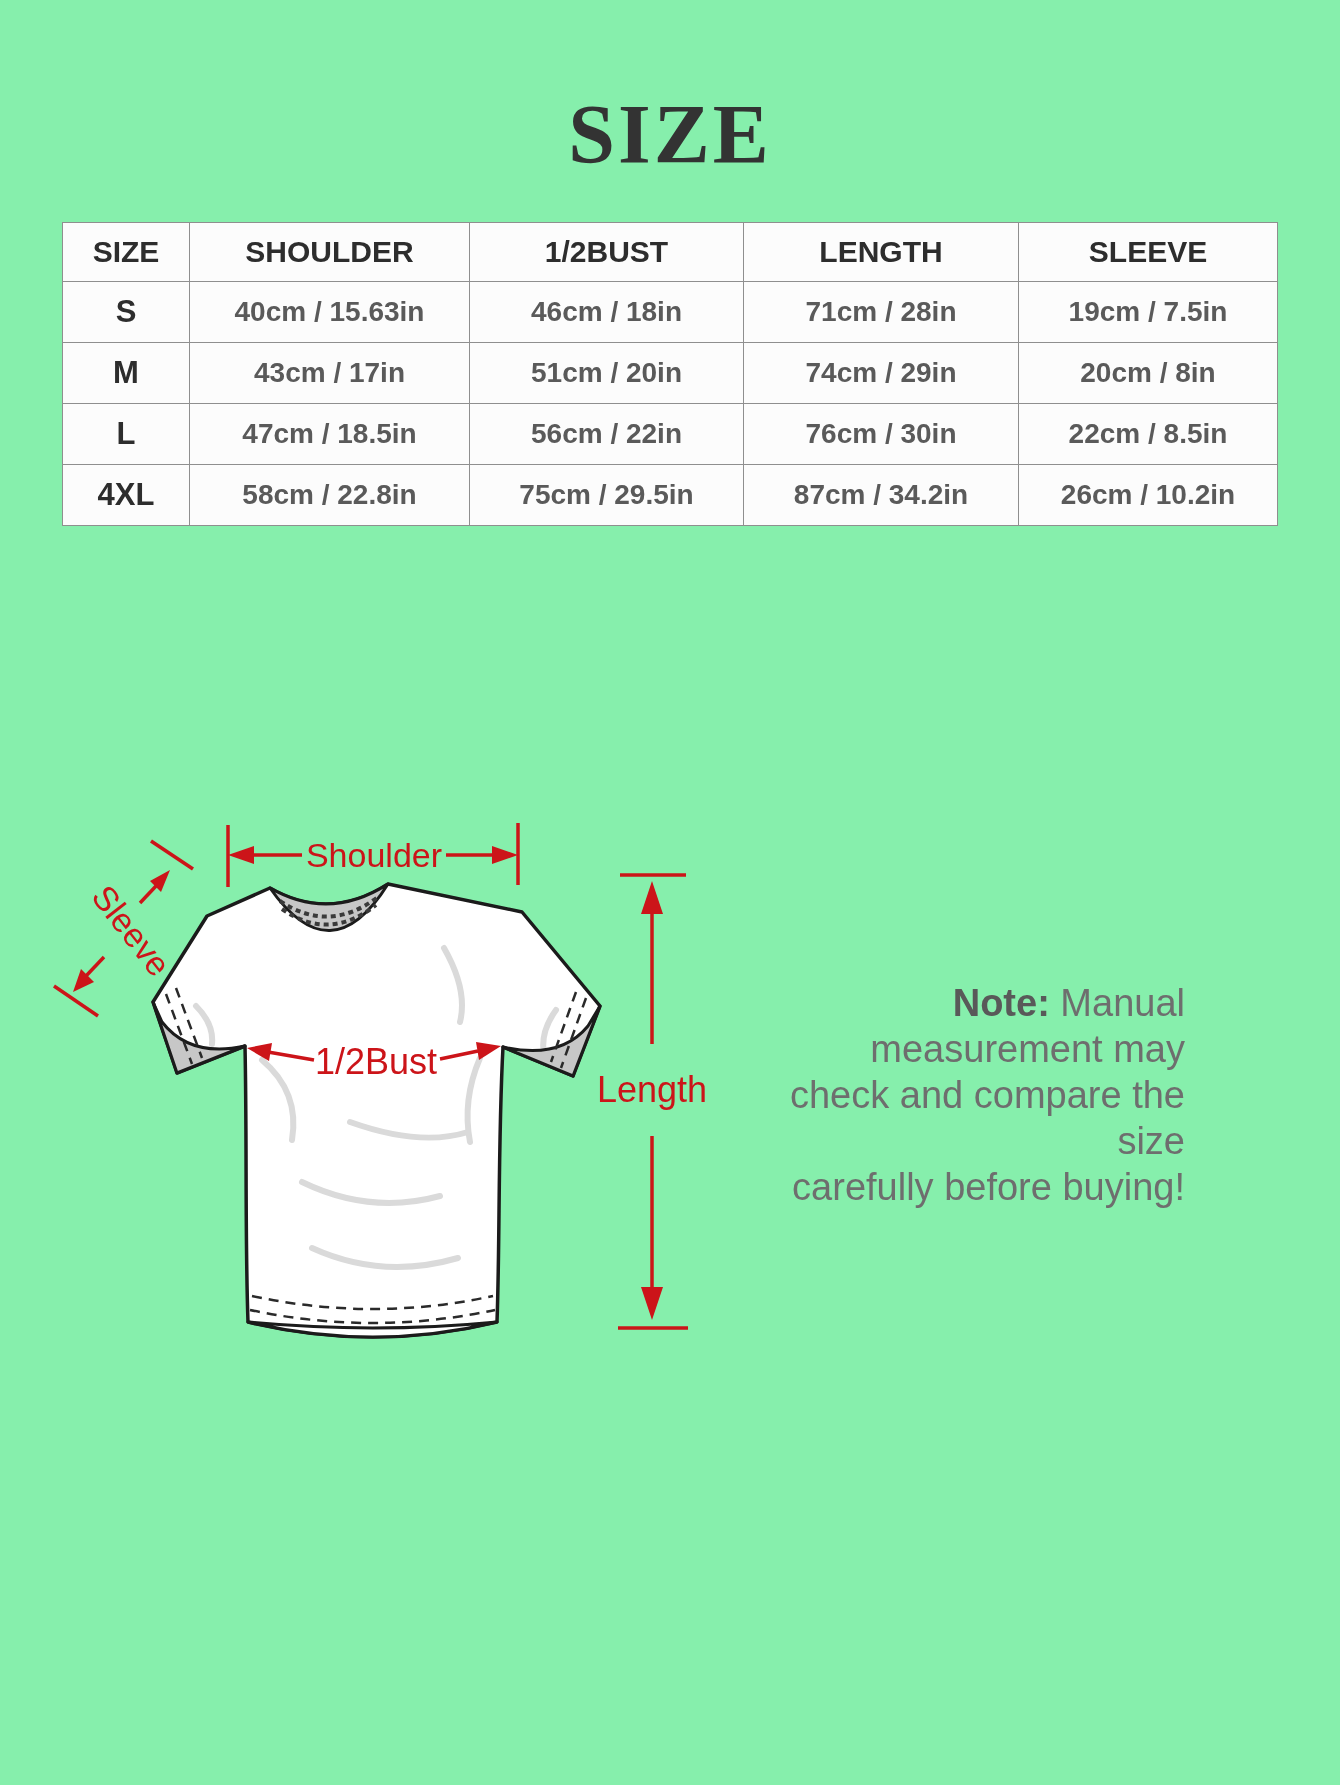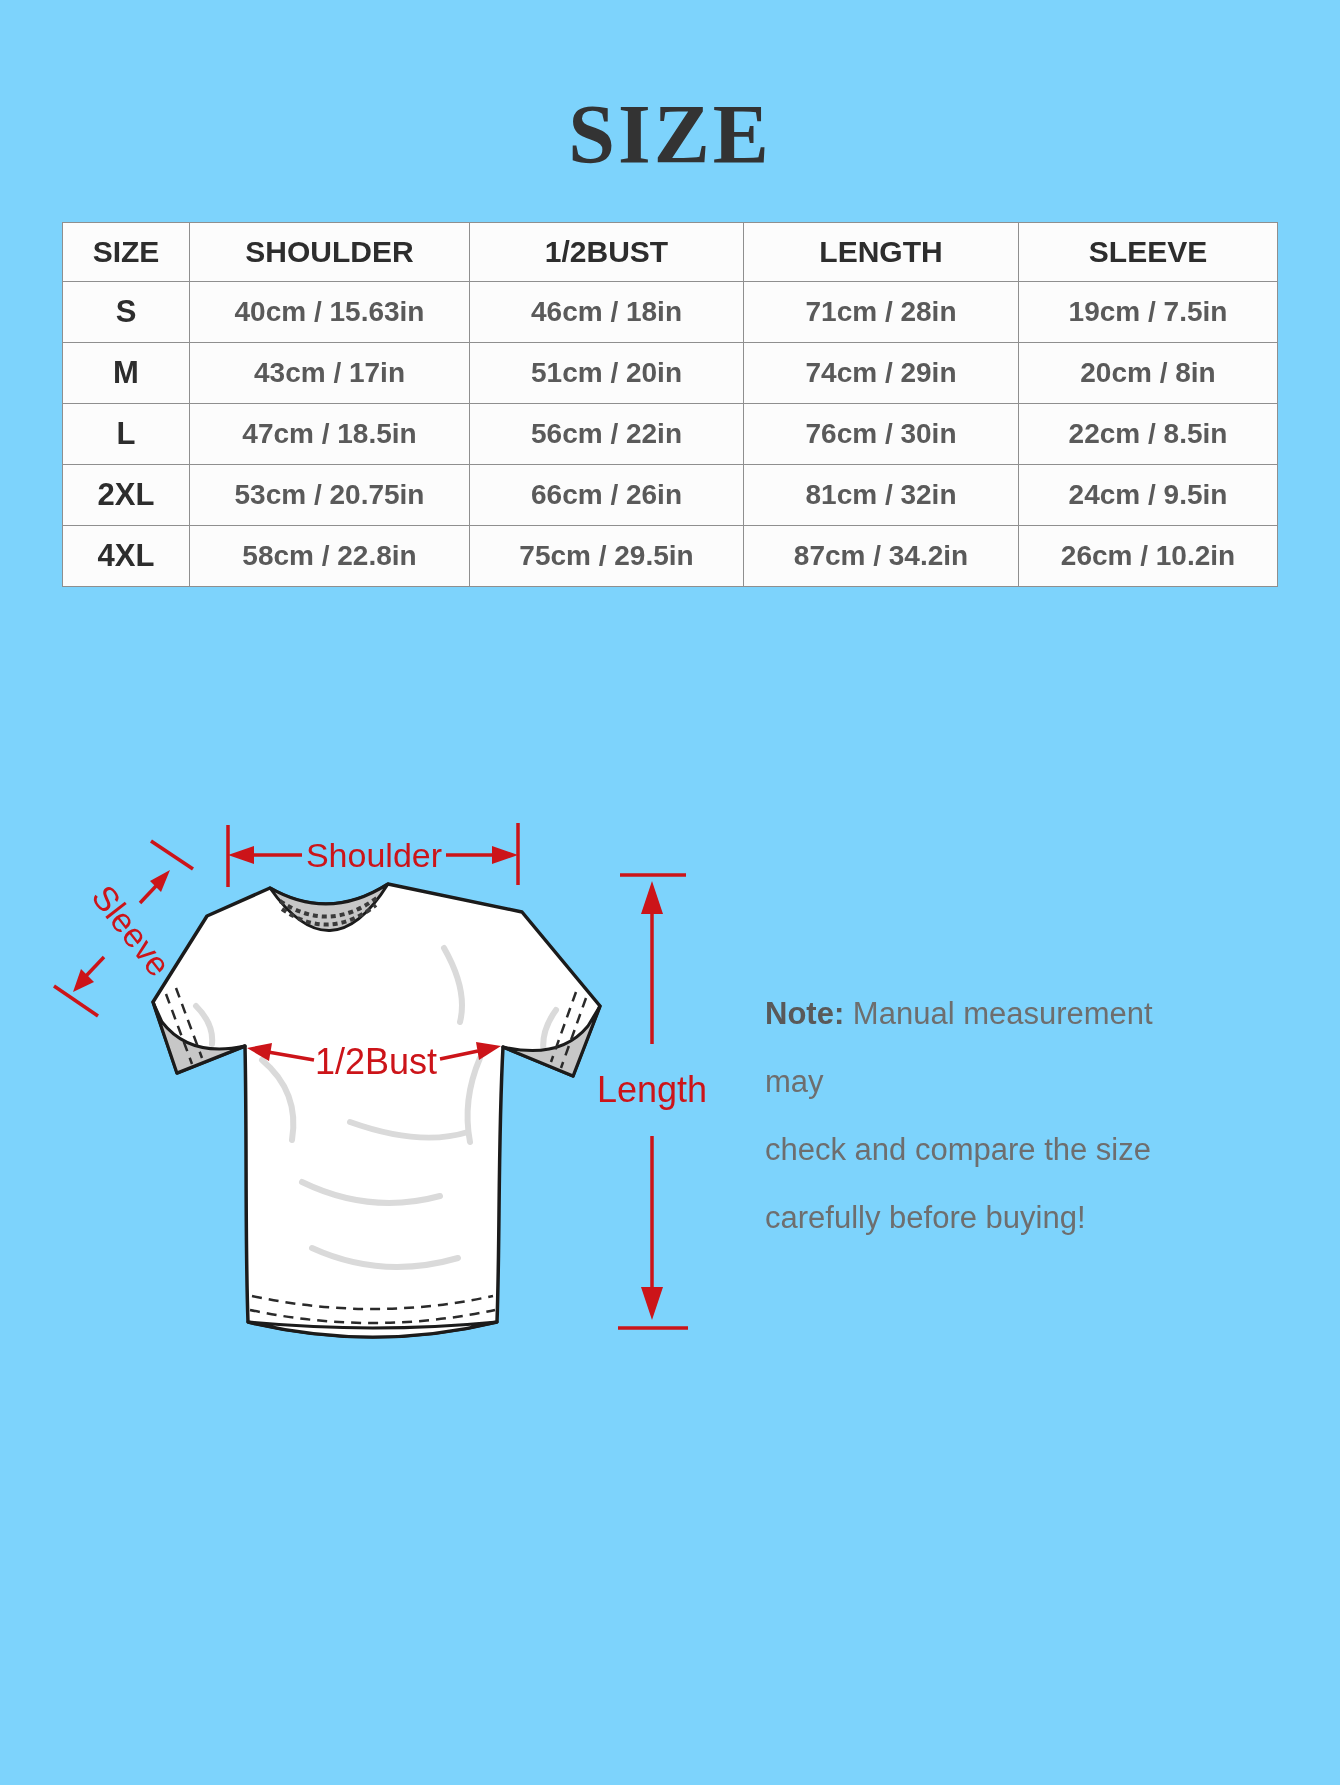"SIZE" .page { background: #7dd3fc -> #86efac }
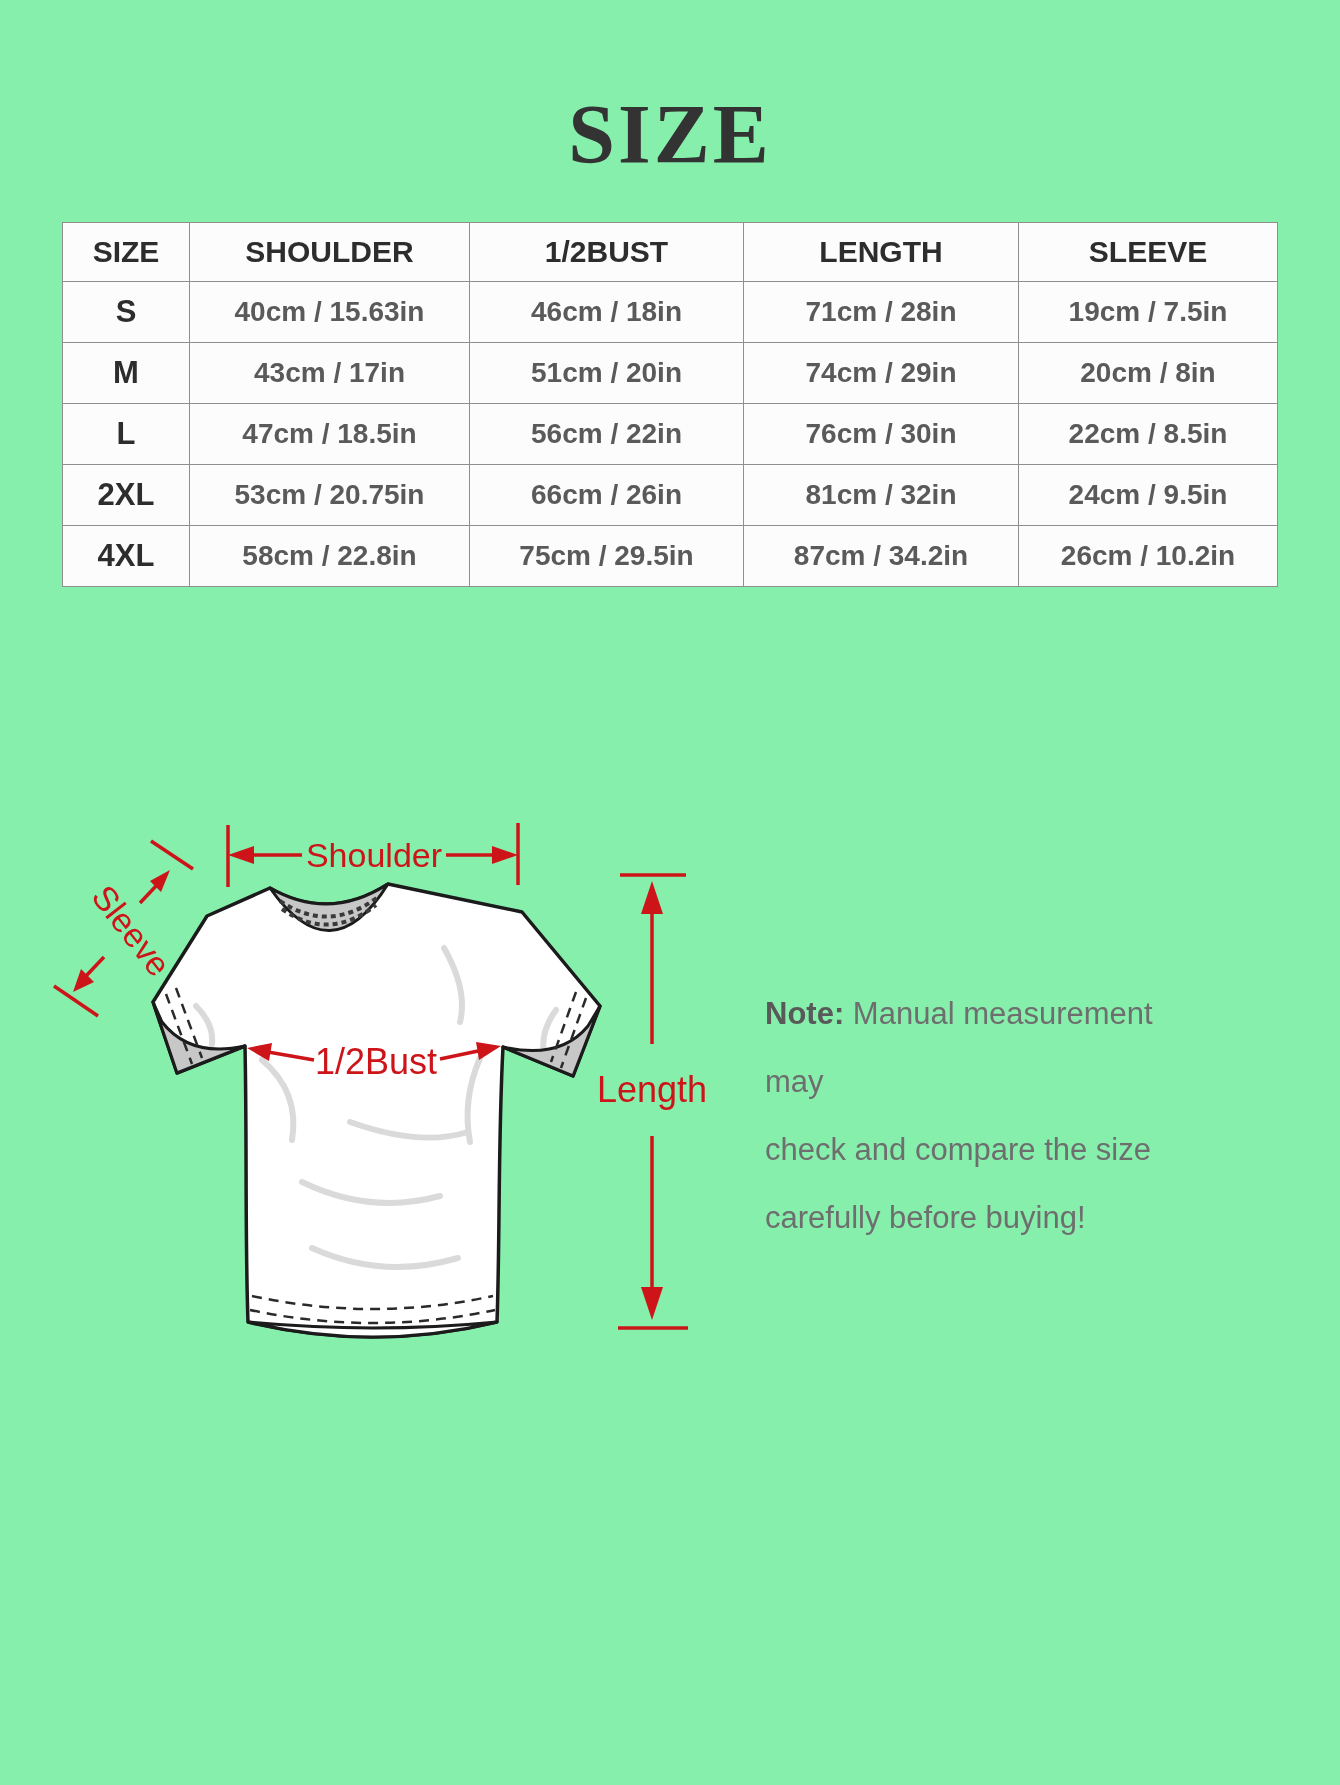"2XL" tr { html: <tr> <td>2XL</td> <td>53cm / 20.75in</td> <td>66cm / 26in</td> <td>81cm / 32in</td> <td>24cm / 9.5in</td> </tr> -> none }
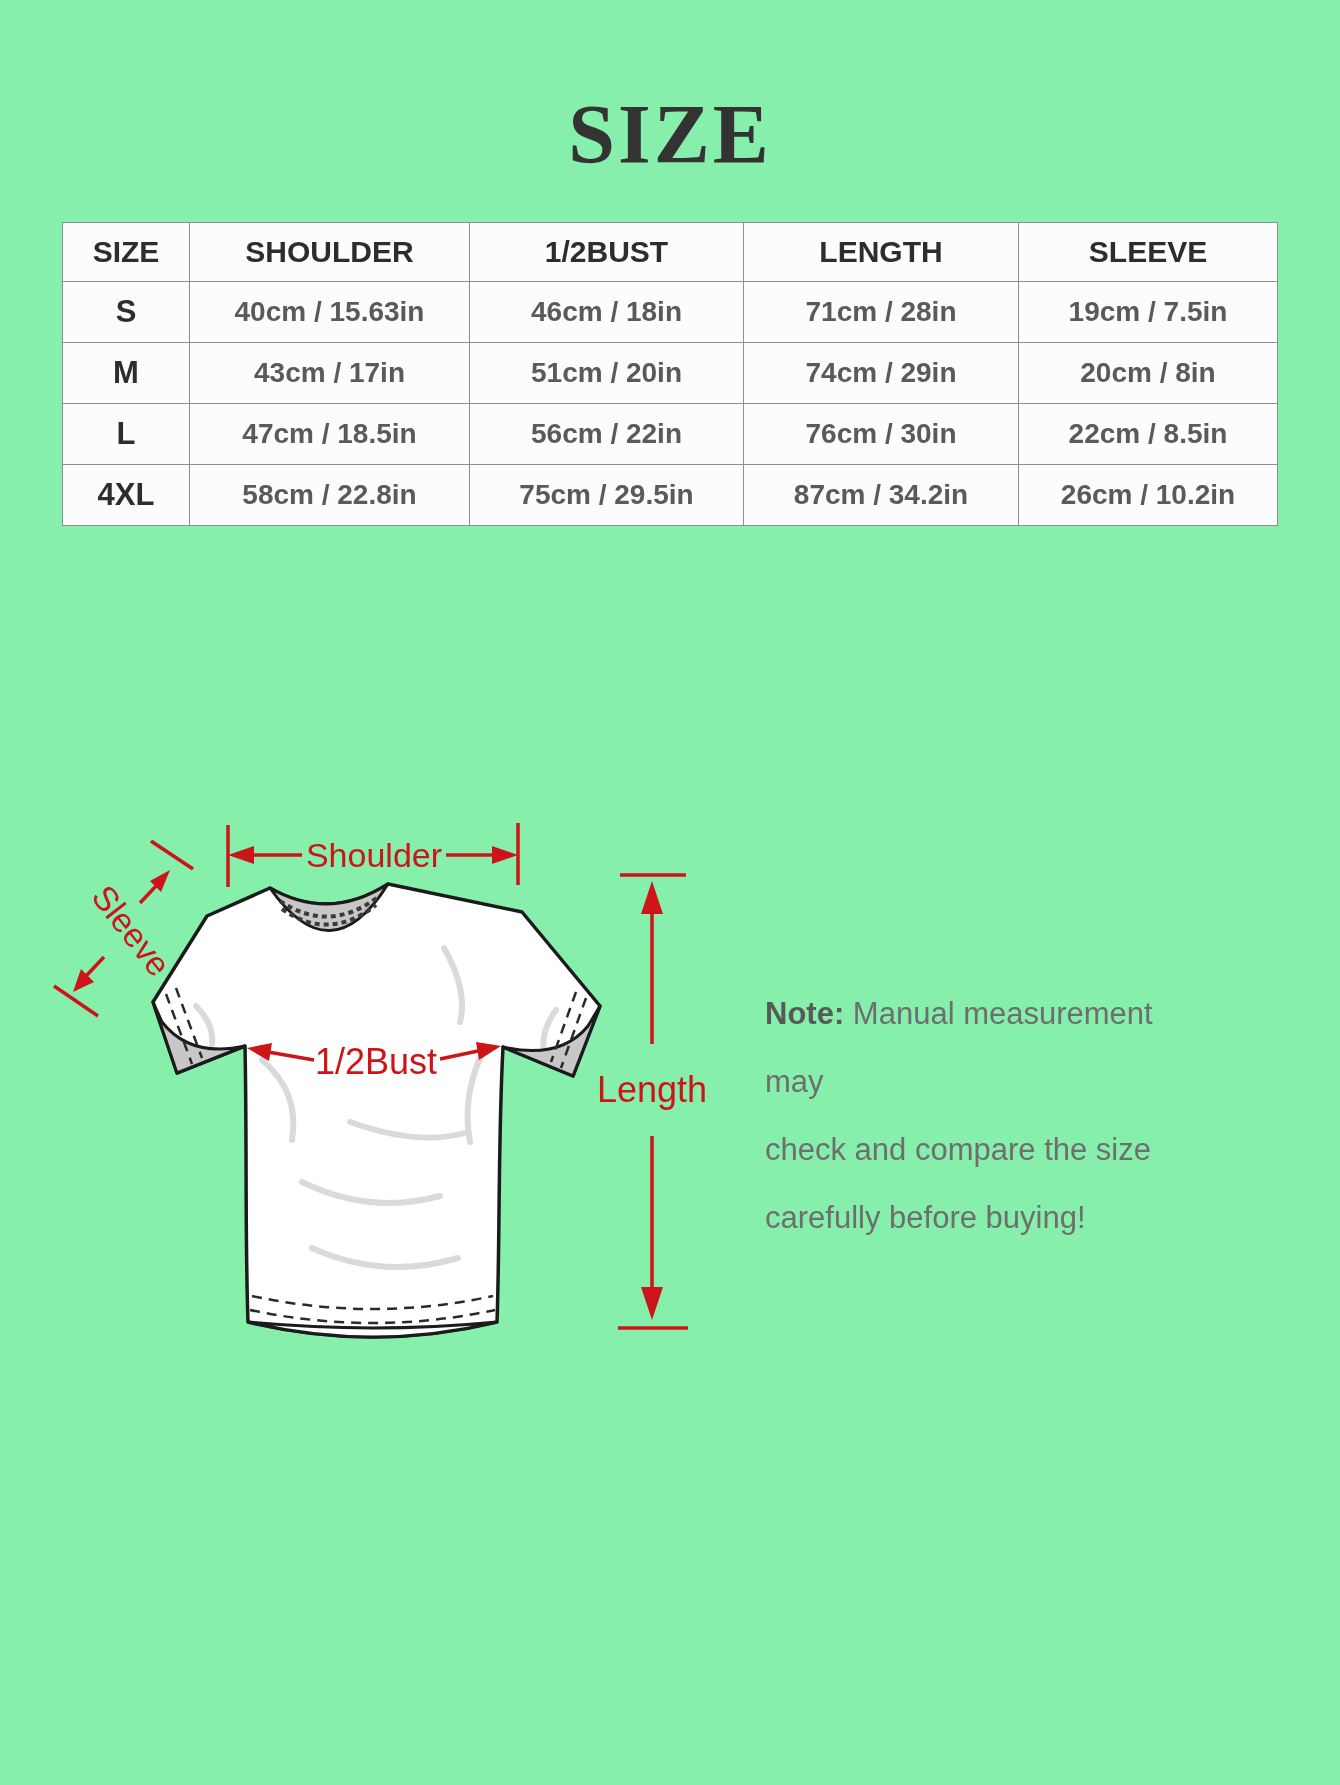"Note: Manual measurement may" .note { font-size: 31px -> 38px; line-height: 68px -> 46px; text-align: none -> right }
